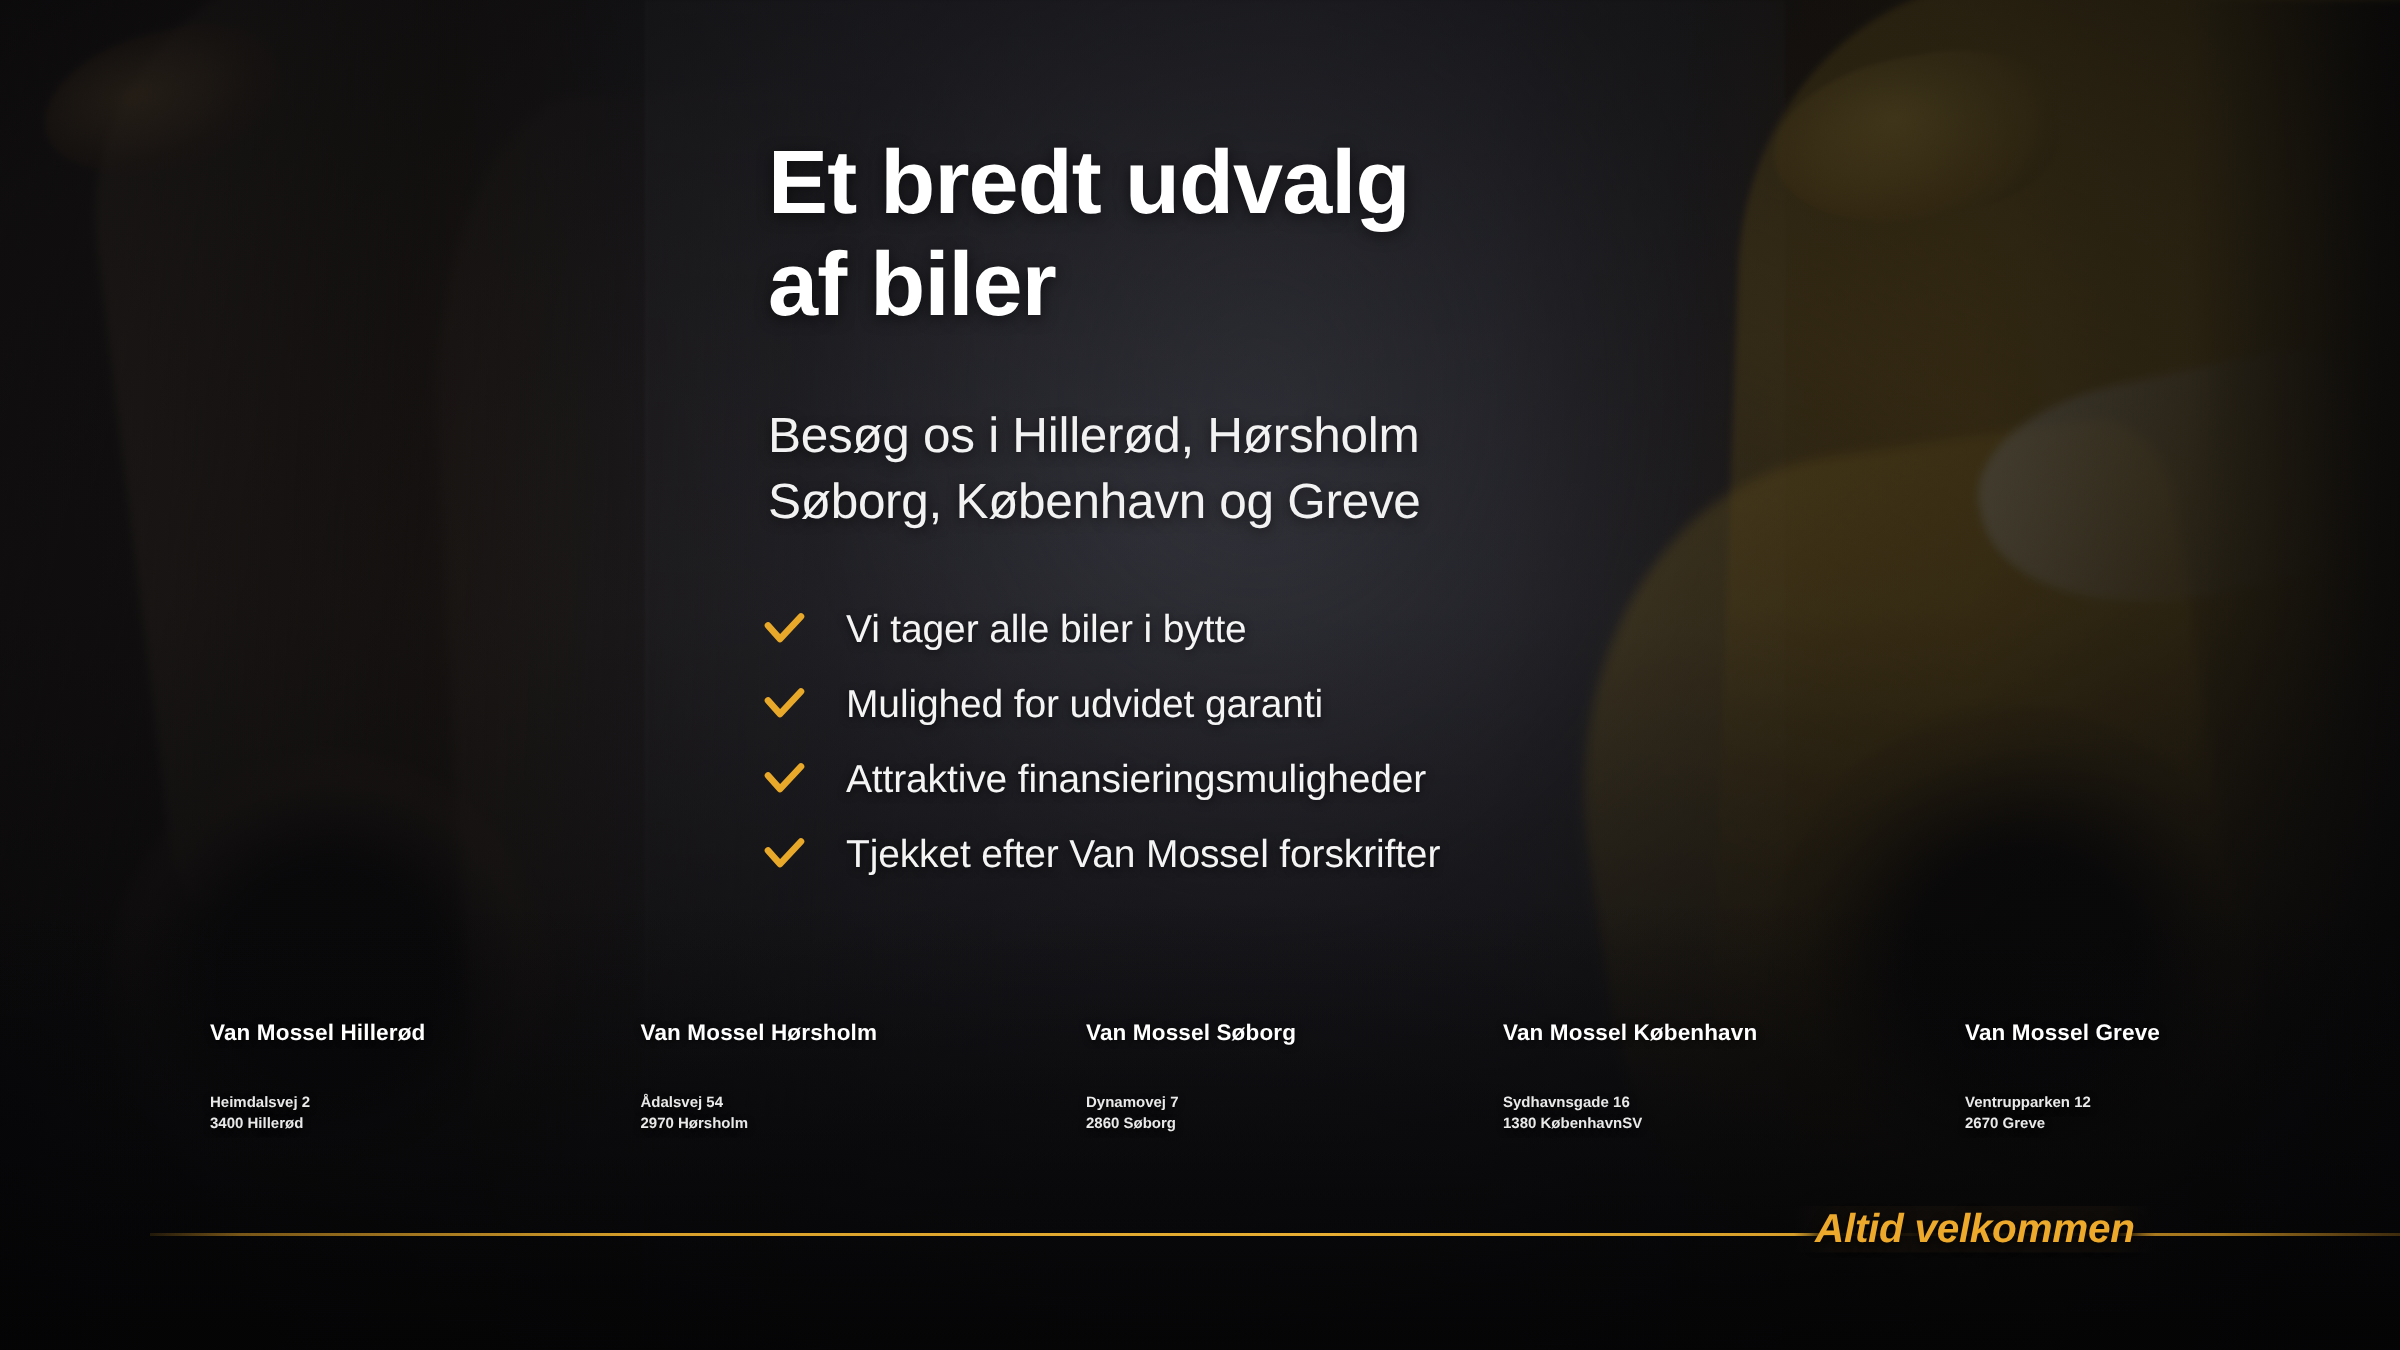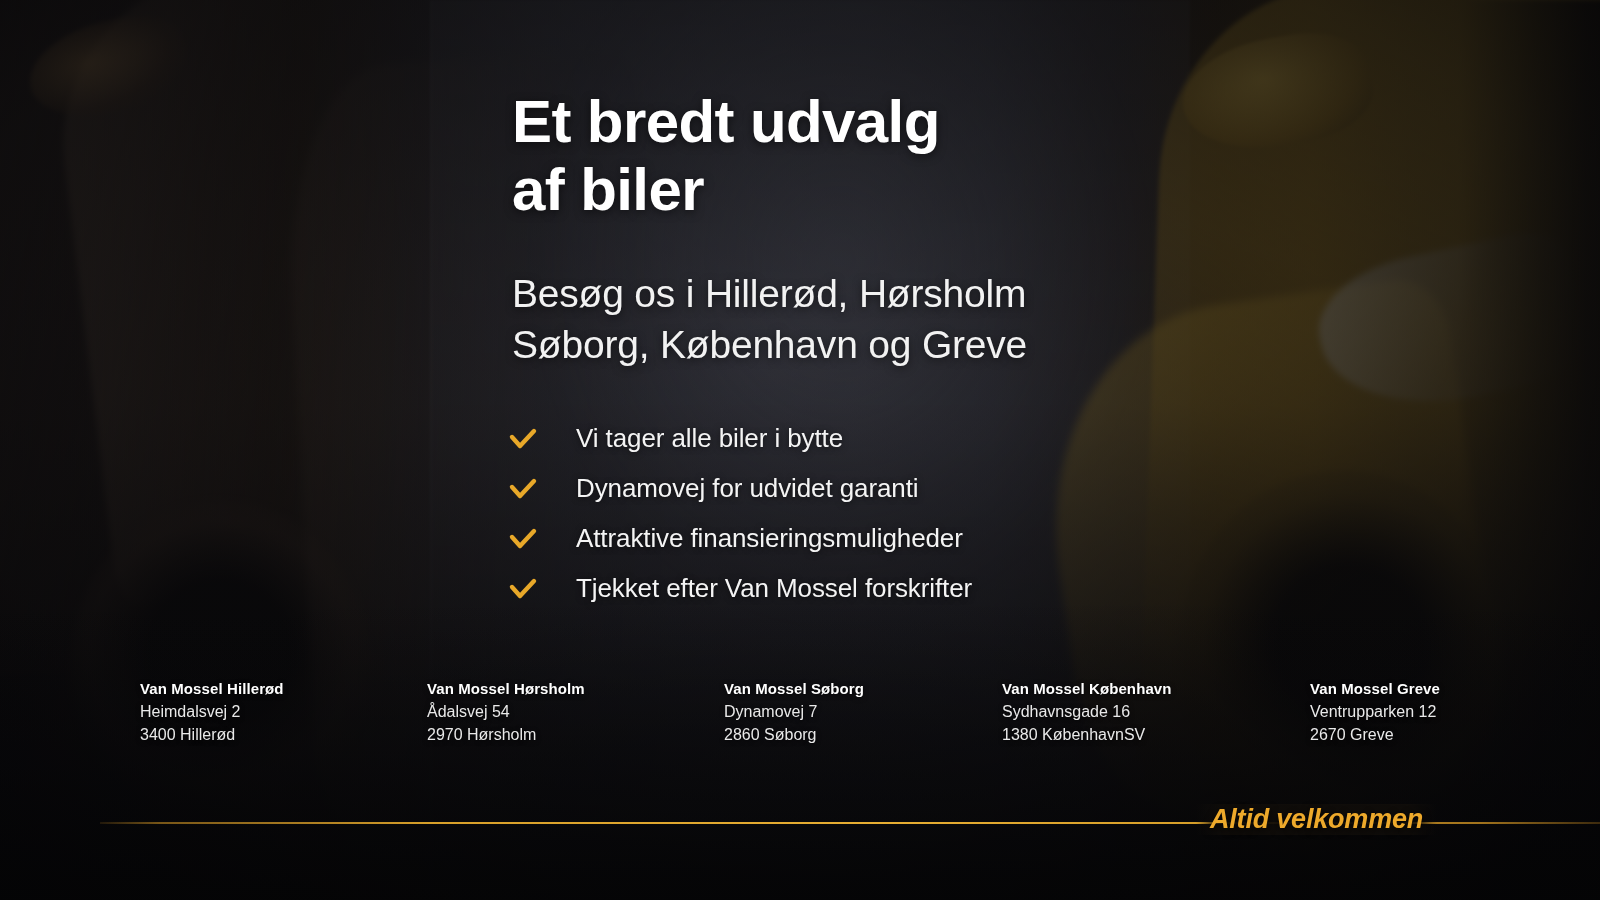"Besøg os i Hillerød, Hørsholm" .subhead { font-size: 39px -> 33px }
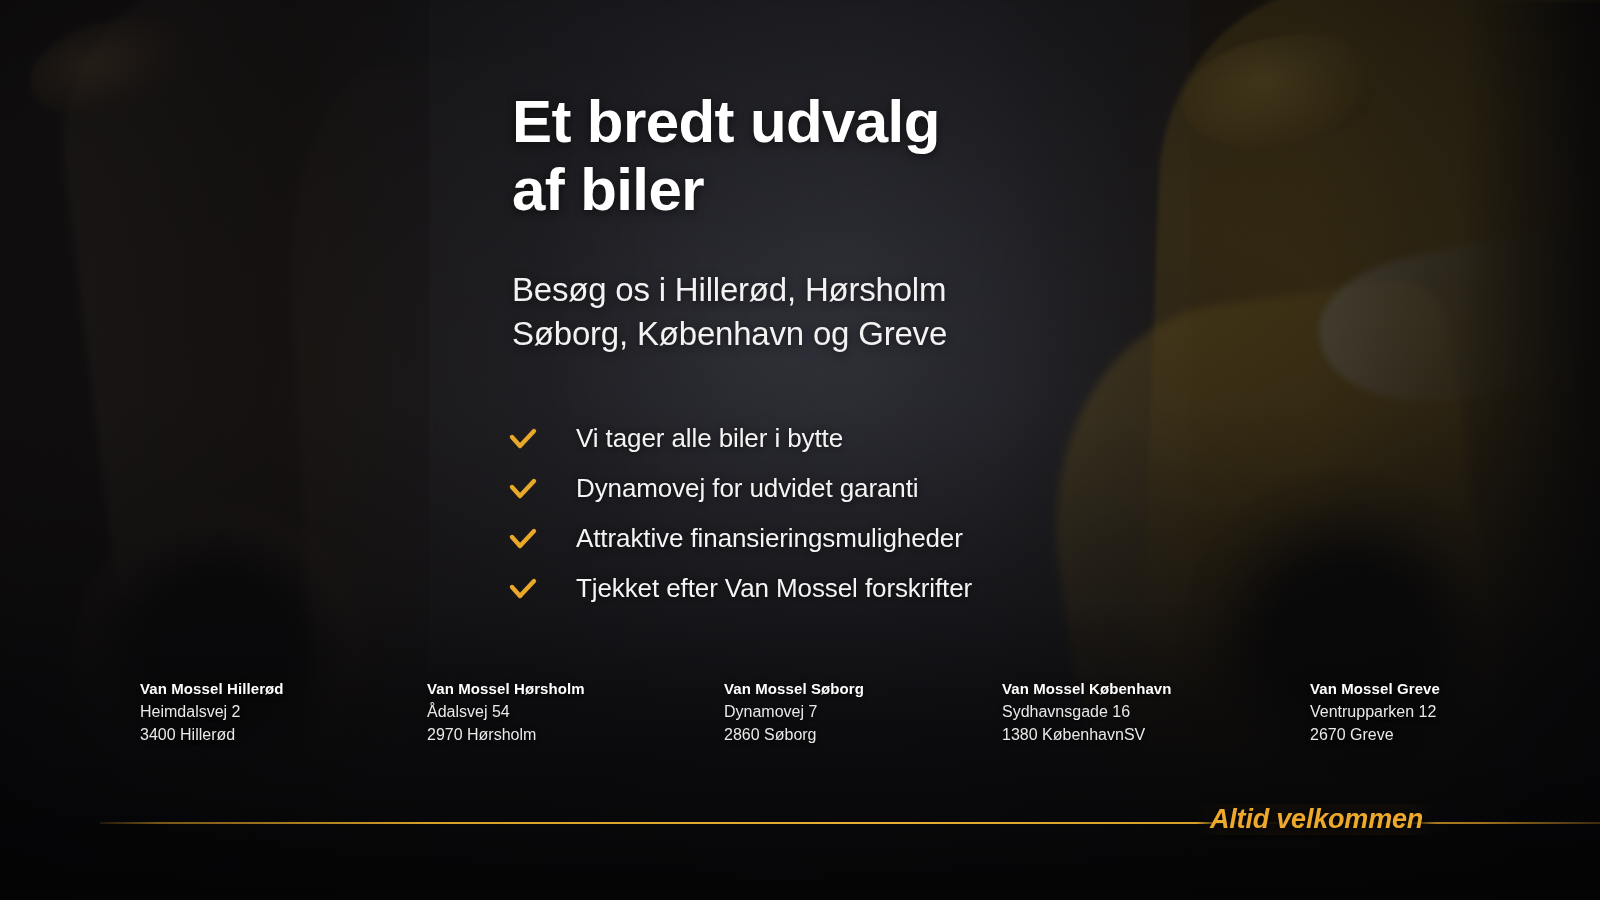"Vi tager alle biler i" .bullet { align-items: flex-end -> flex-start; gap: 38px -> 26px }
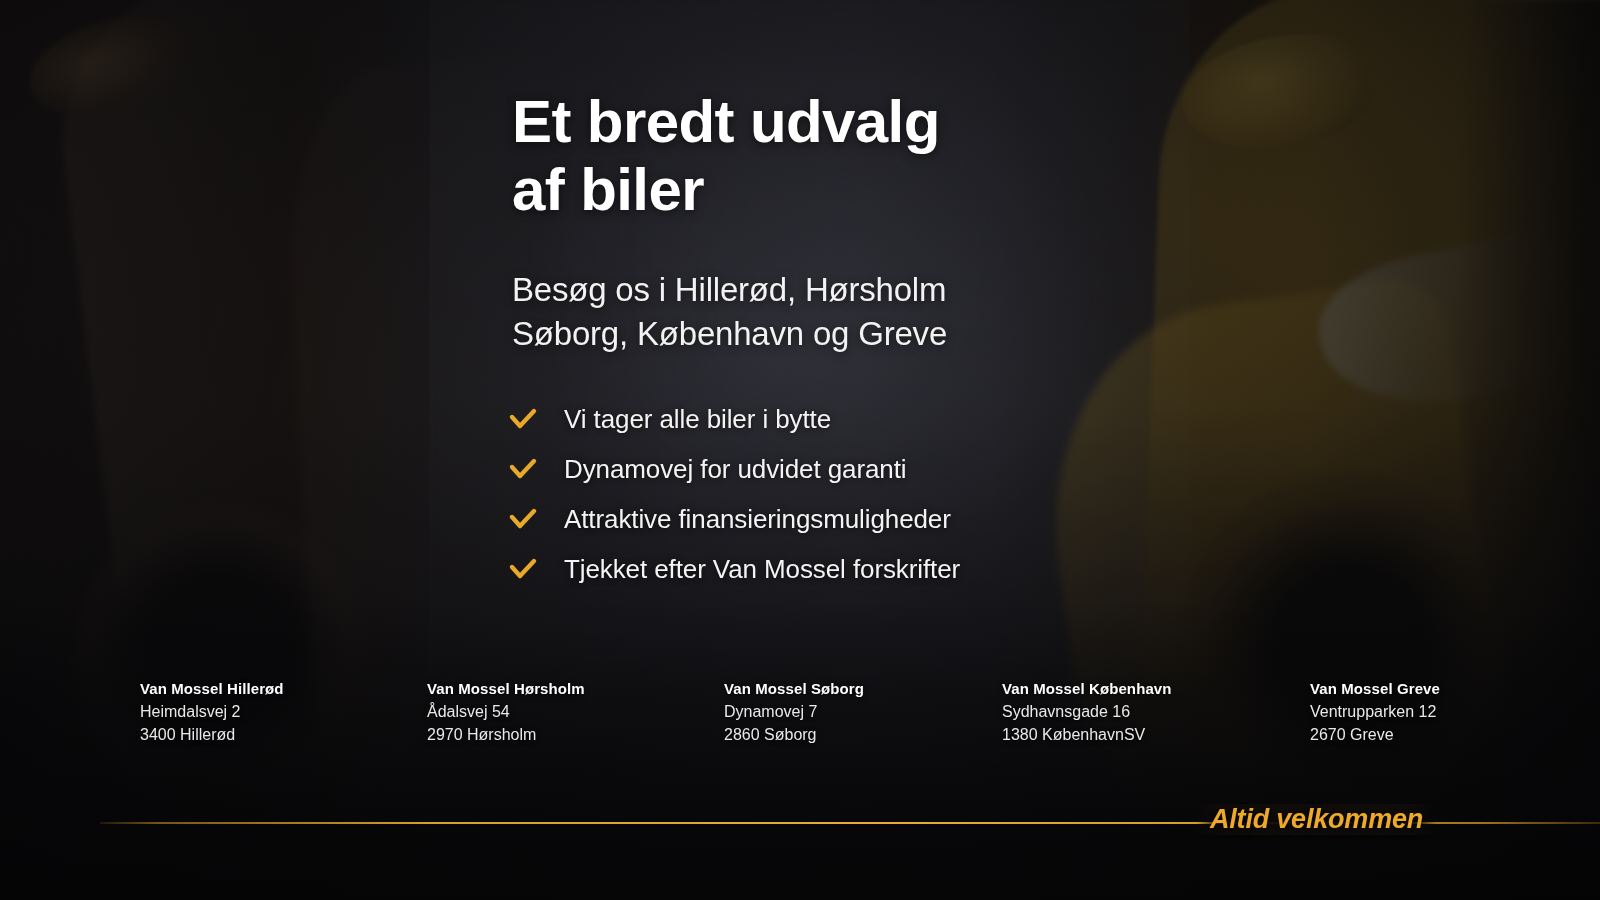"Dynamovej for udvidet garanti" span.bullet-text { text: Dynamovej -> Mulighed }
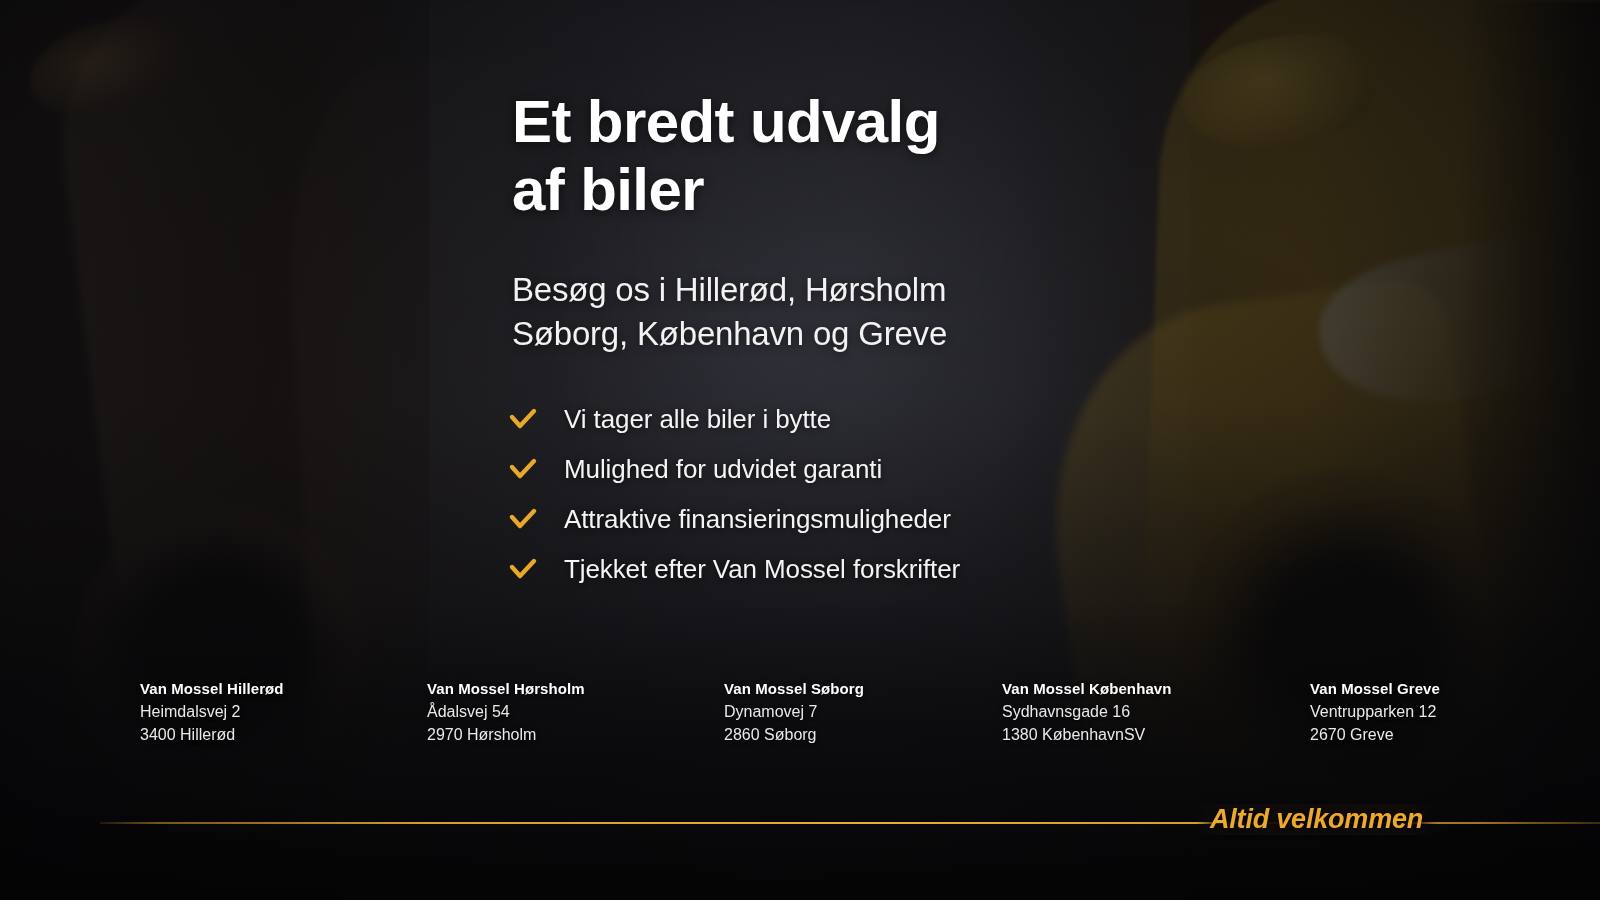"Heimdalsvej 2" .loc-addr { font-size: 16px -> 10px; font-weight: 400 -> 700; margin-top: 4px -> 32px }
